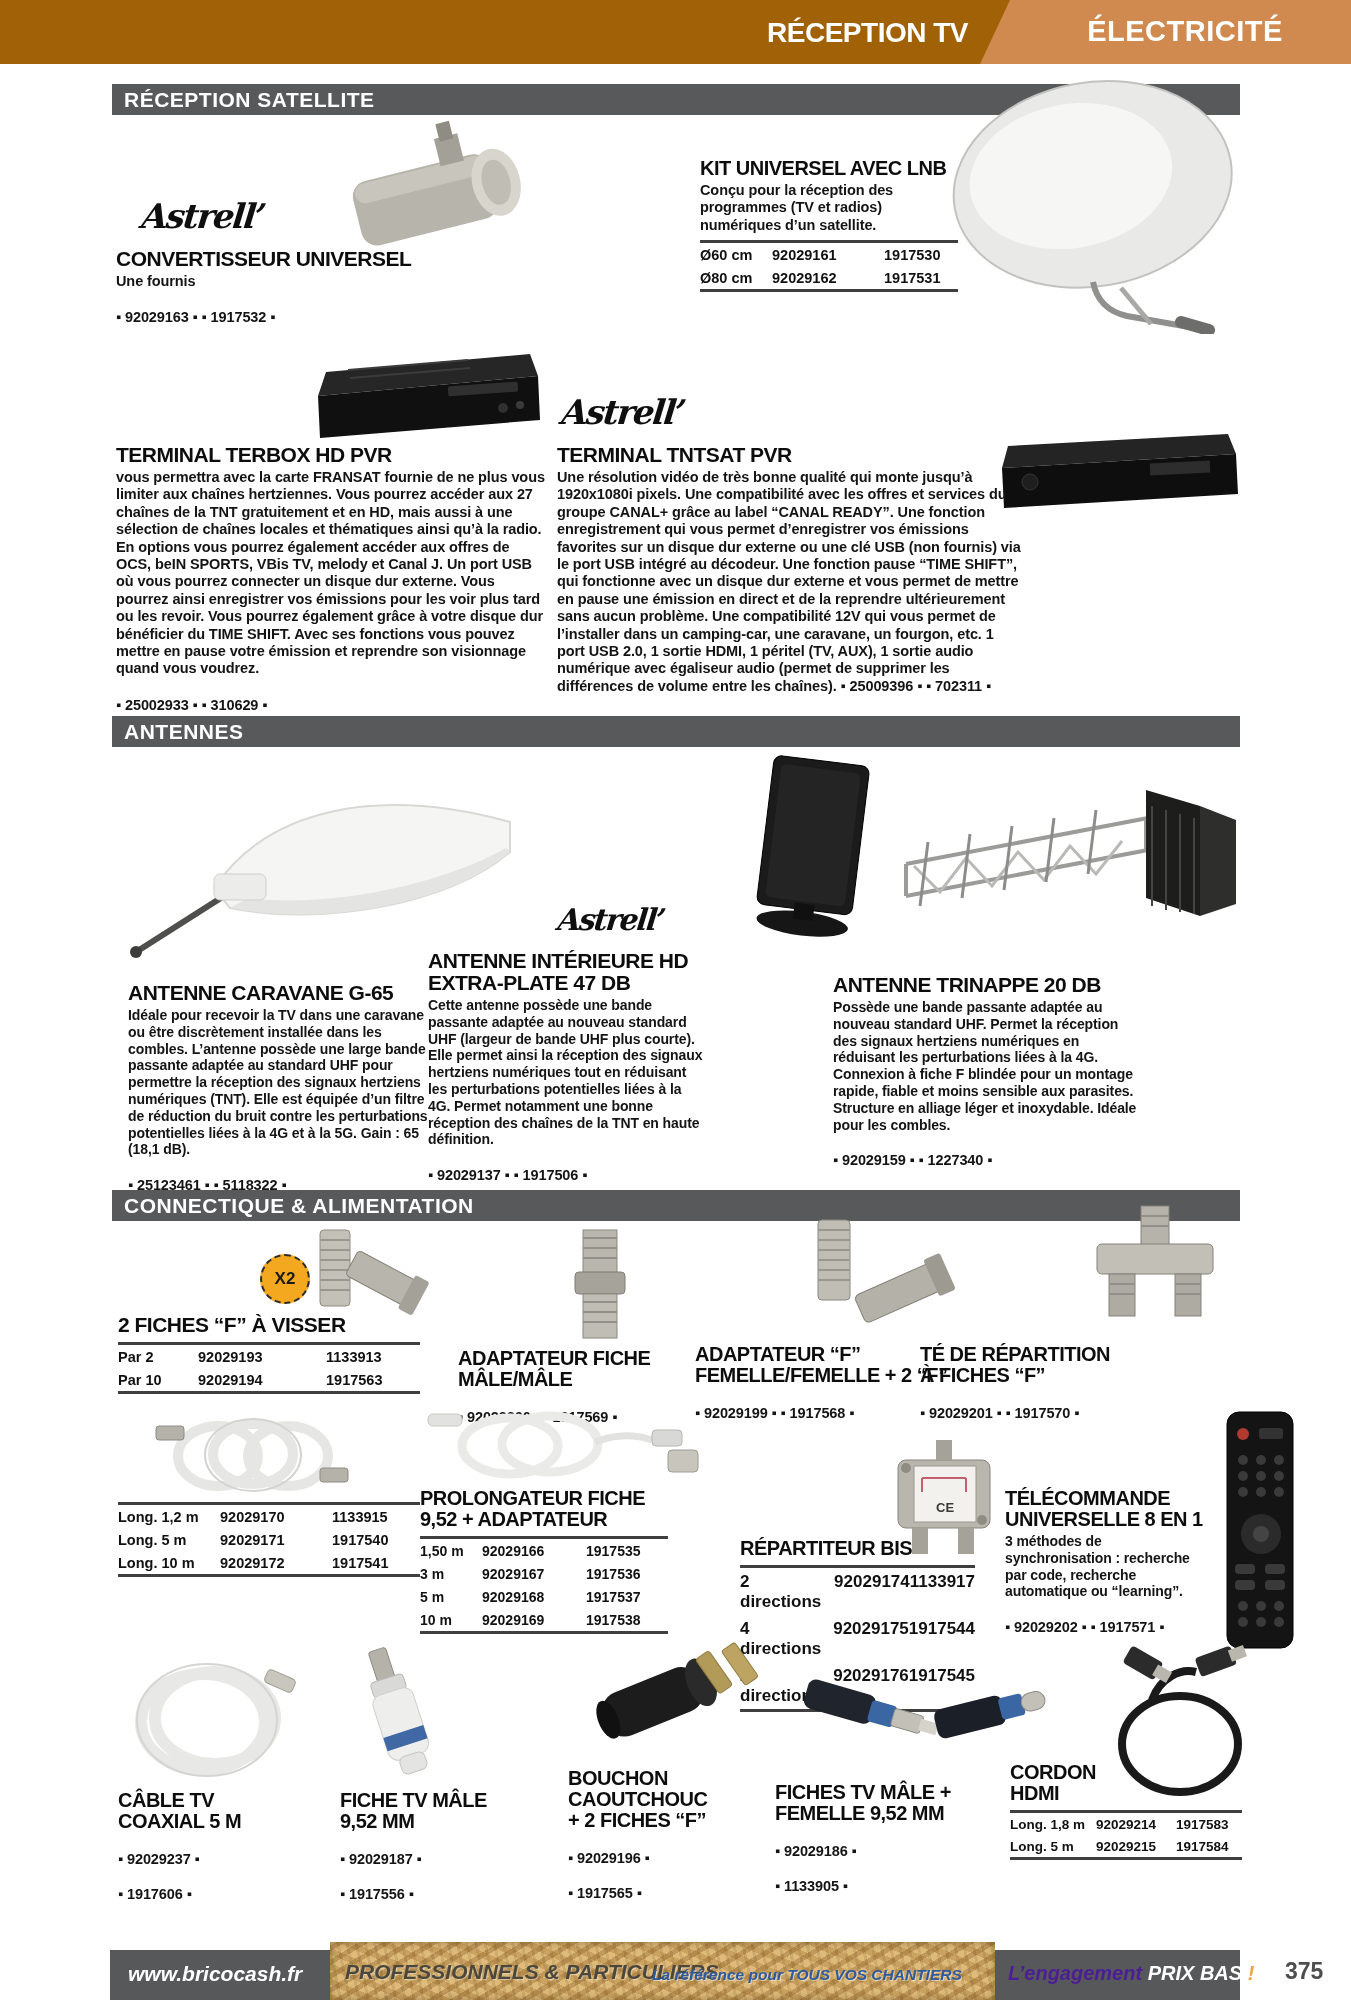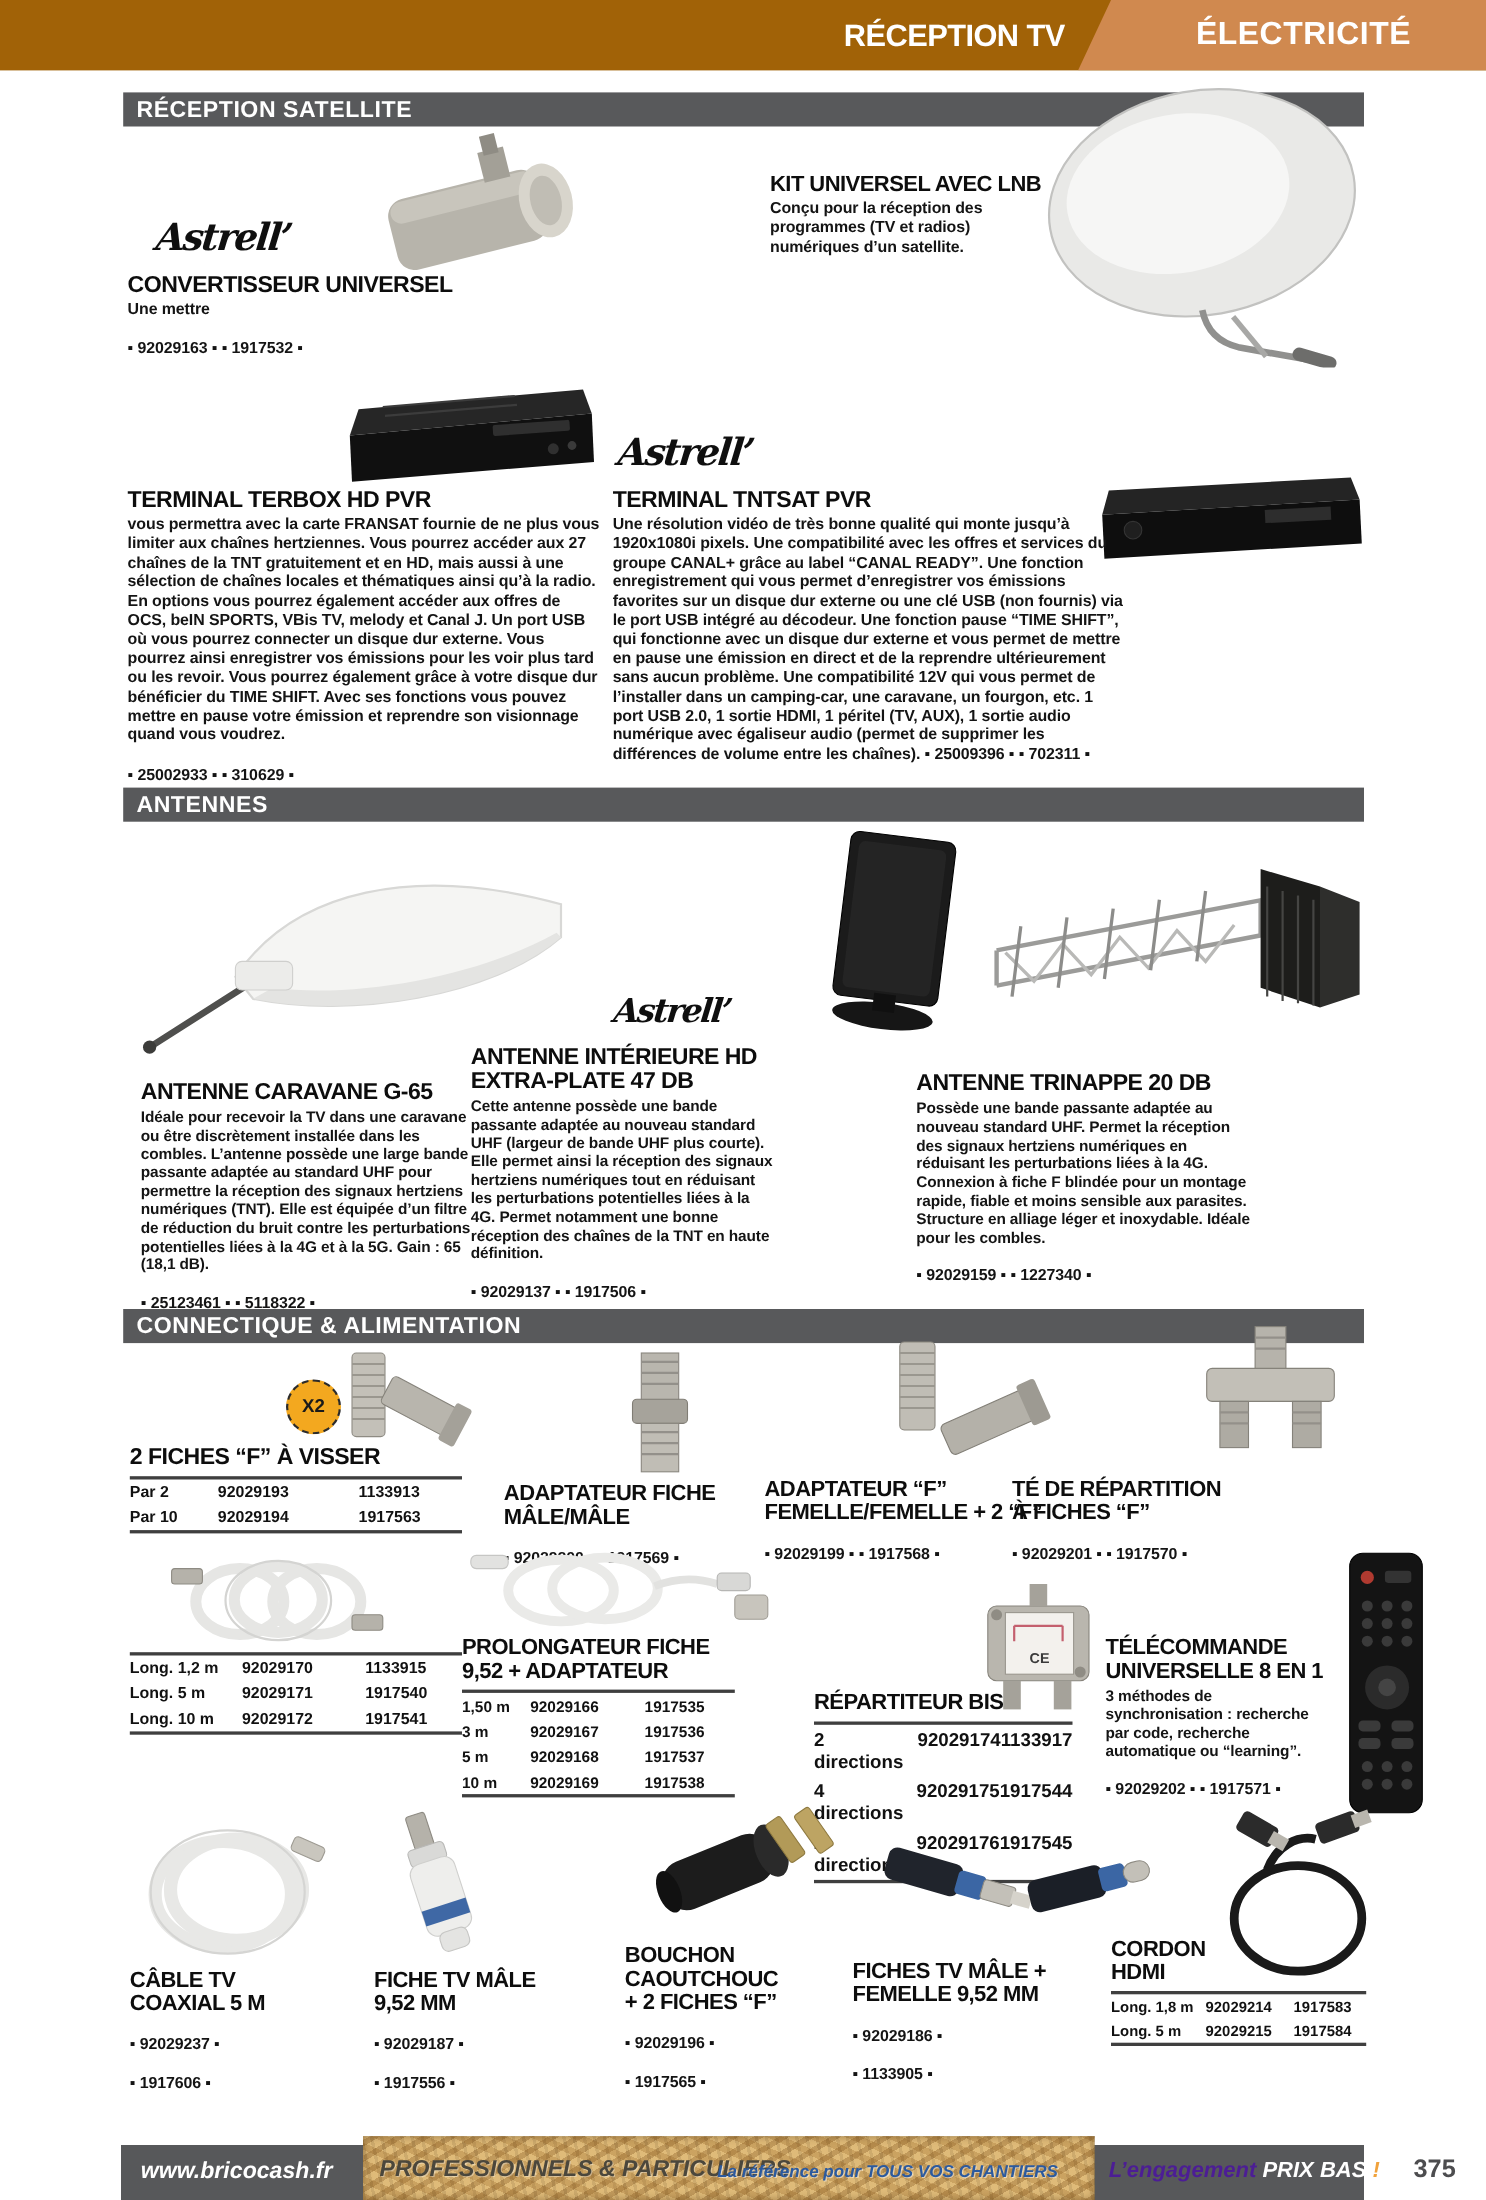"Ø60 cm" div.ptable { html: none -> <div> <div> <span>Ø60 cm</span> <span>92029161</span> <span>1917530</span> </div> <div> <span>Ø80 cm</span> <span>92029162</span> <span>1917531</span> </div> </div> }
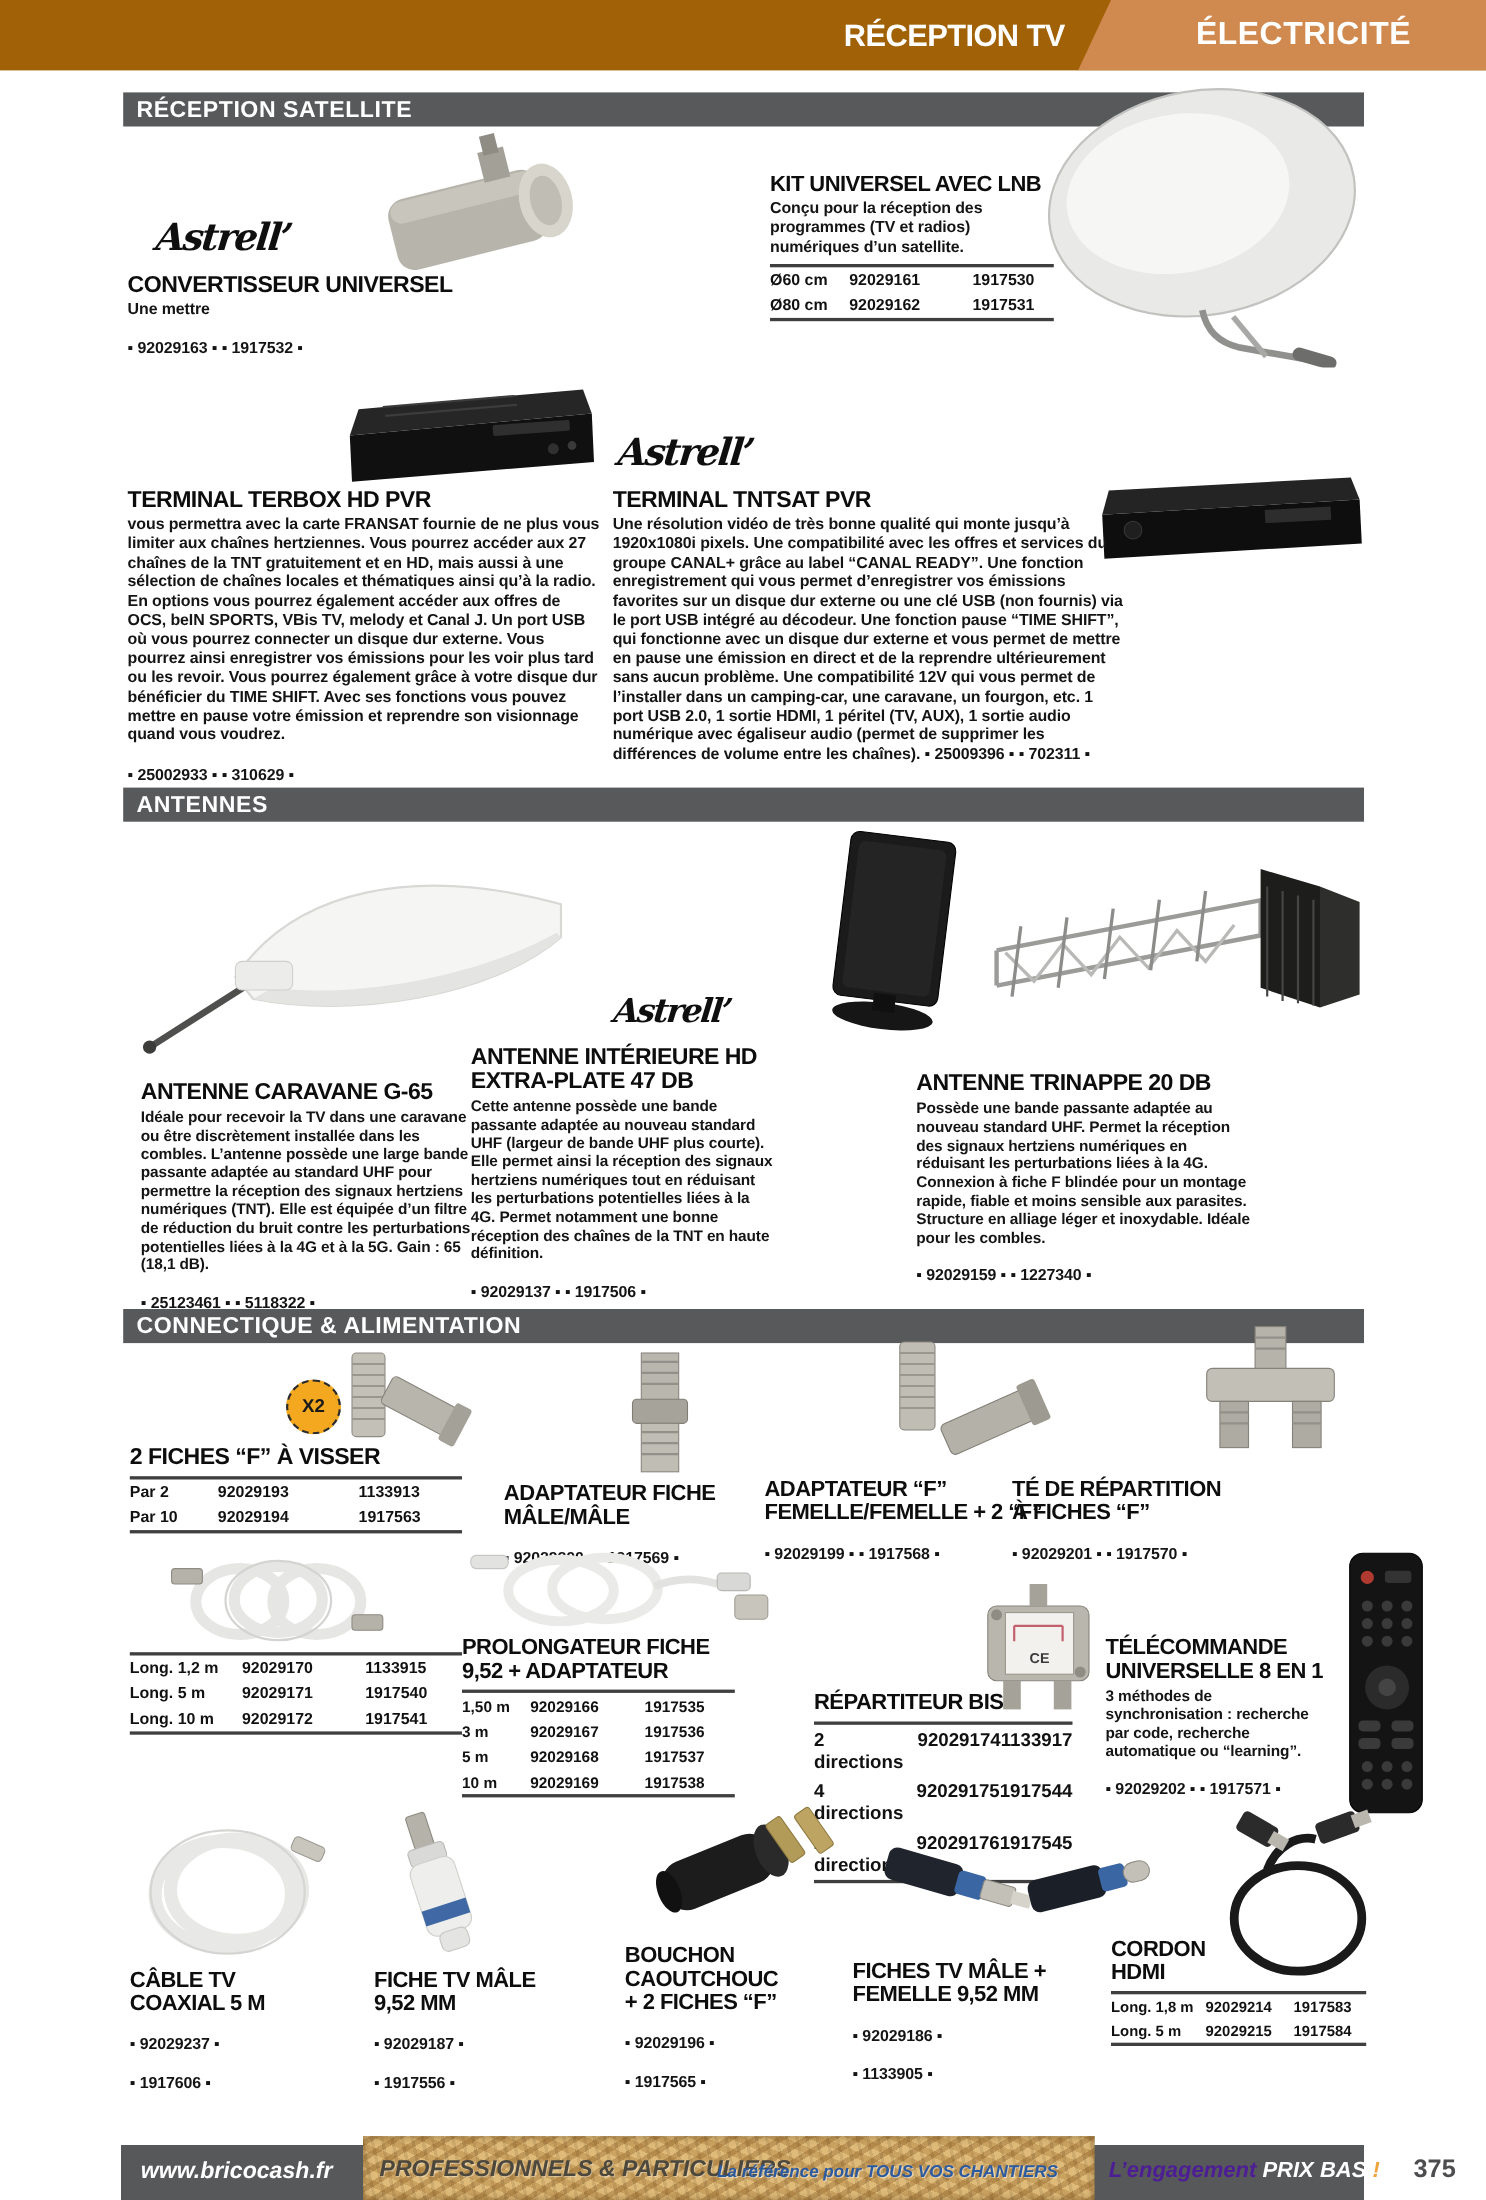"Une mettre" div.desc { text: mettre -> fournis }
